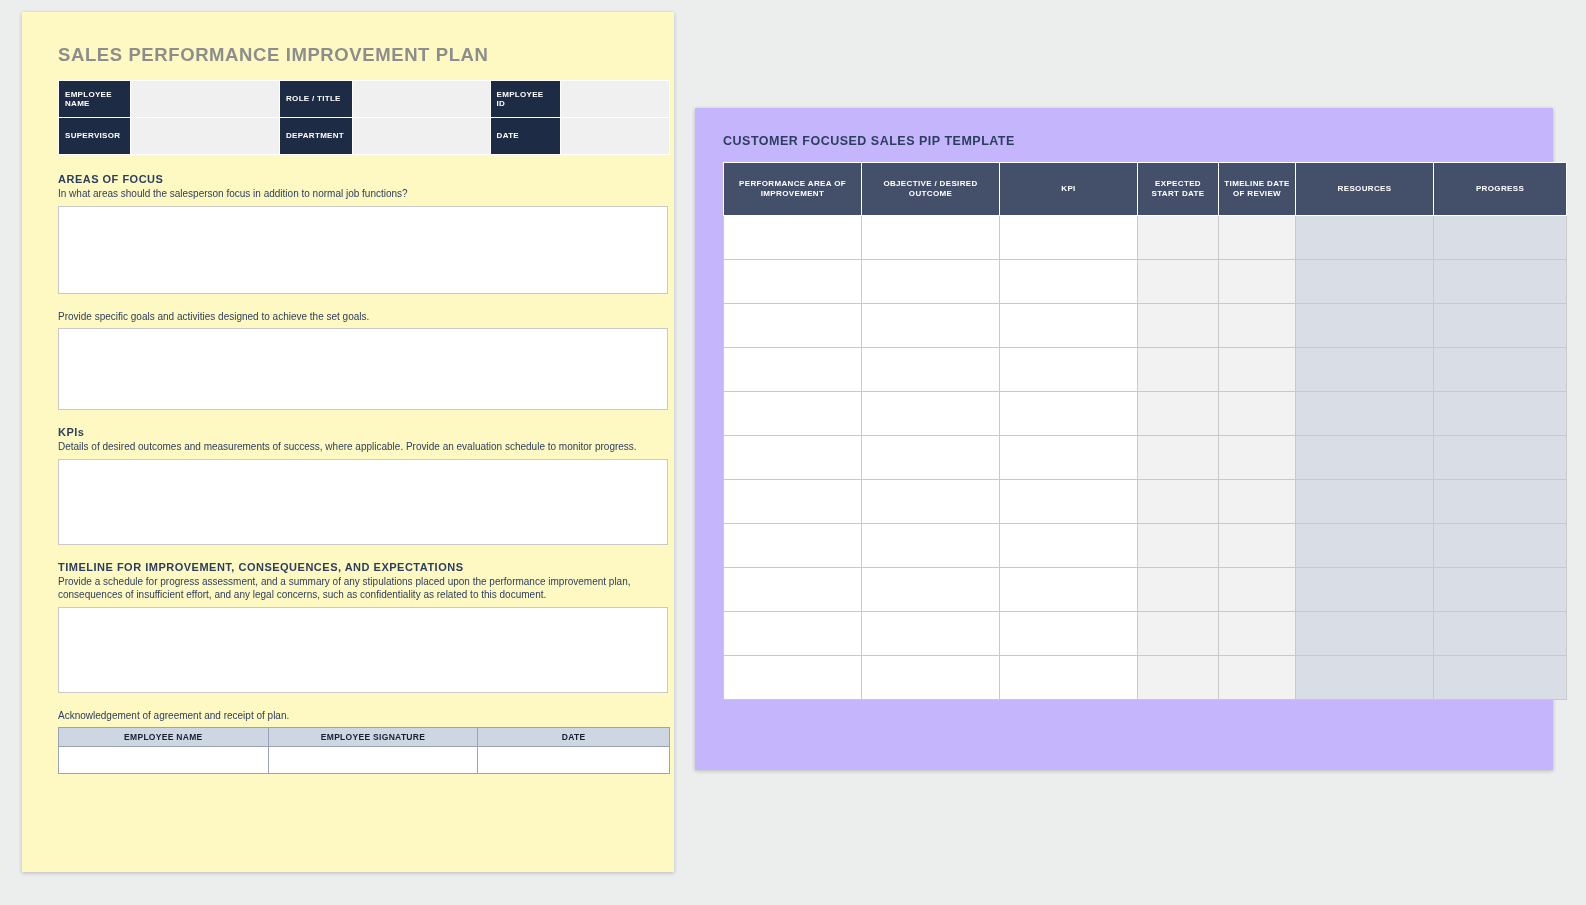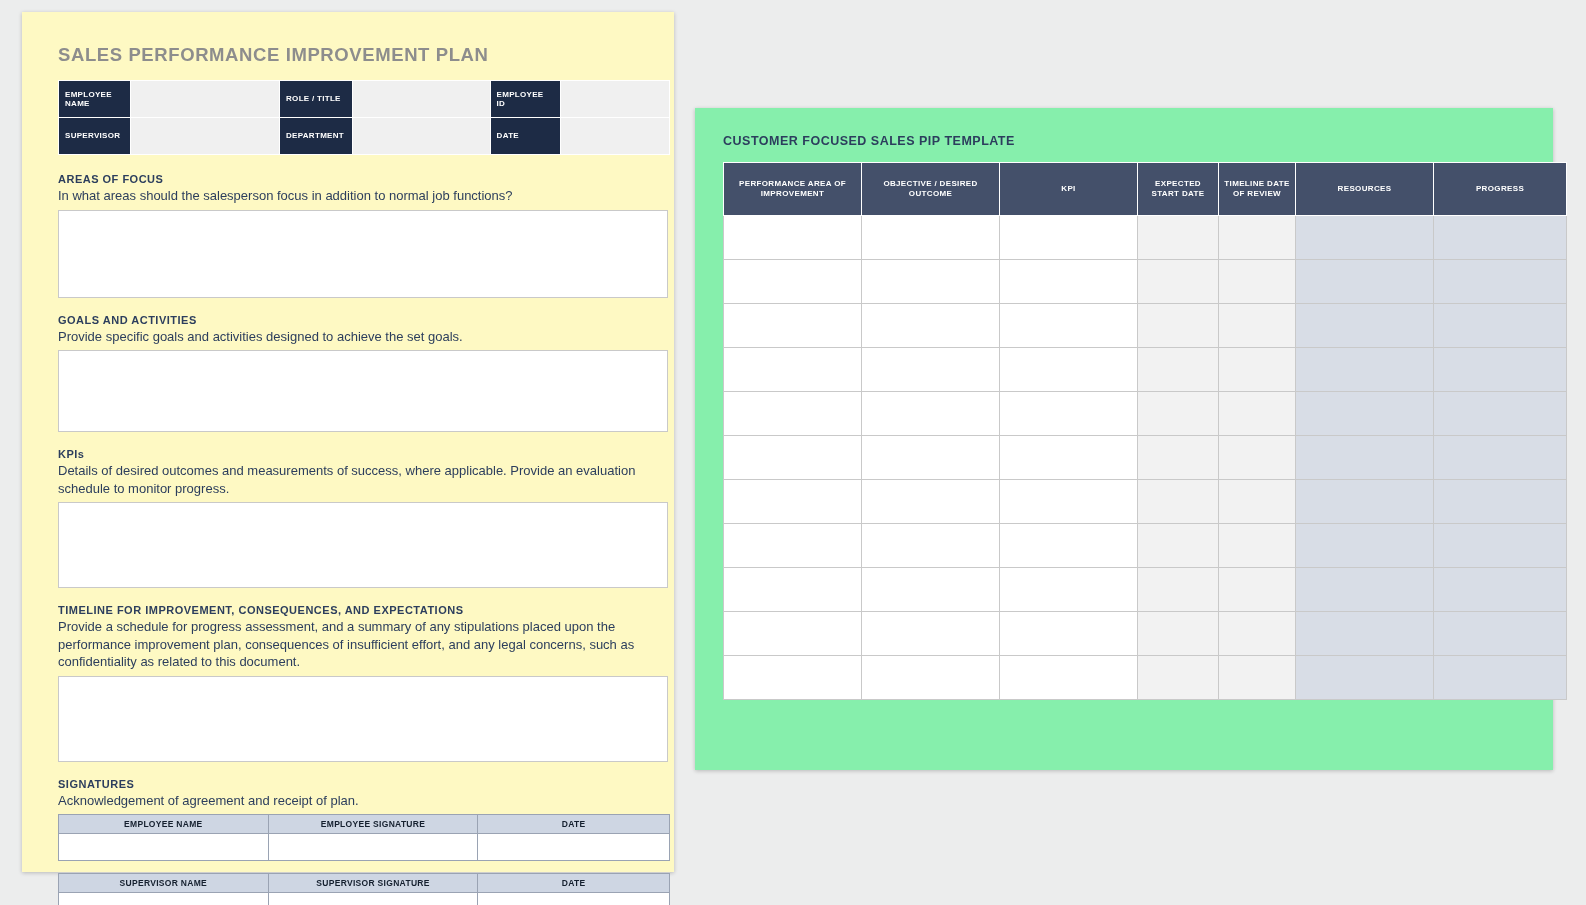"CUSTOMER FOCUSED SALES PIP TEMPLATE" .doc-right { background: #86efac -> #c4b5fd }
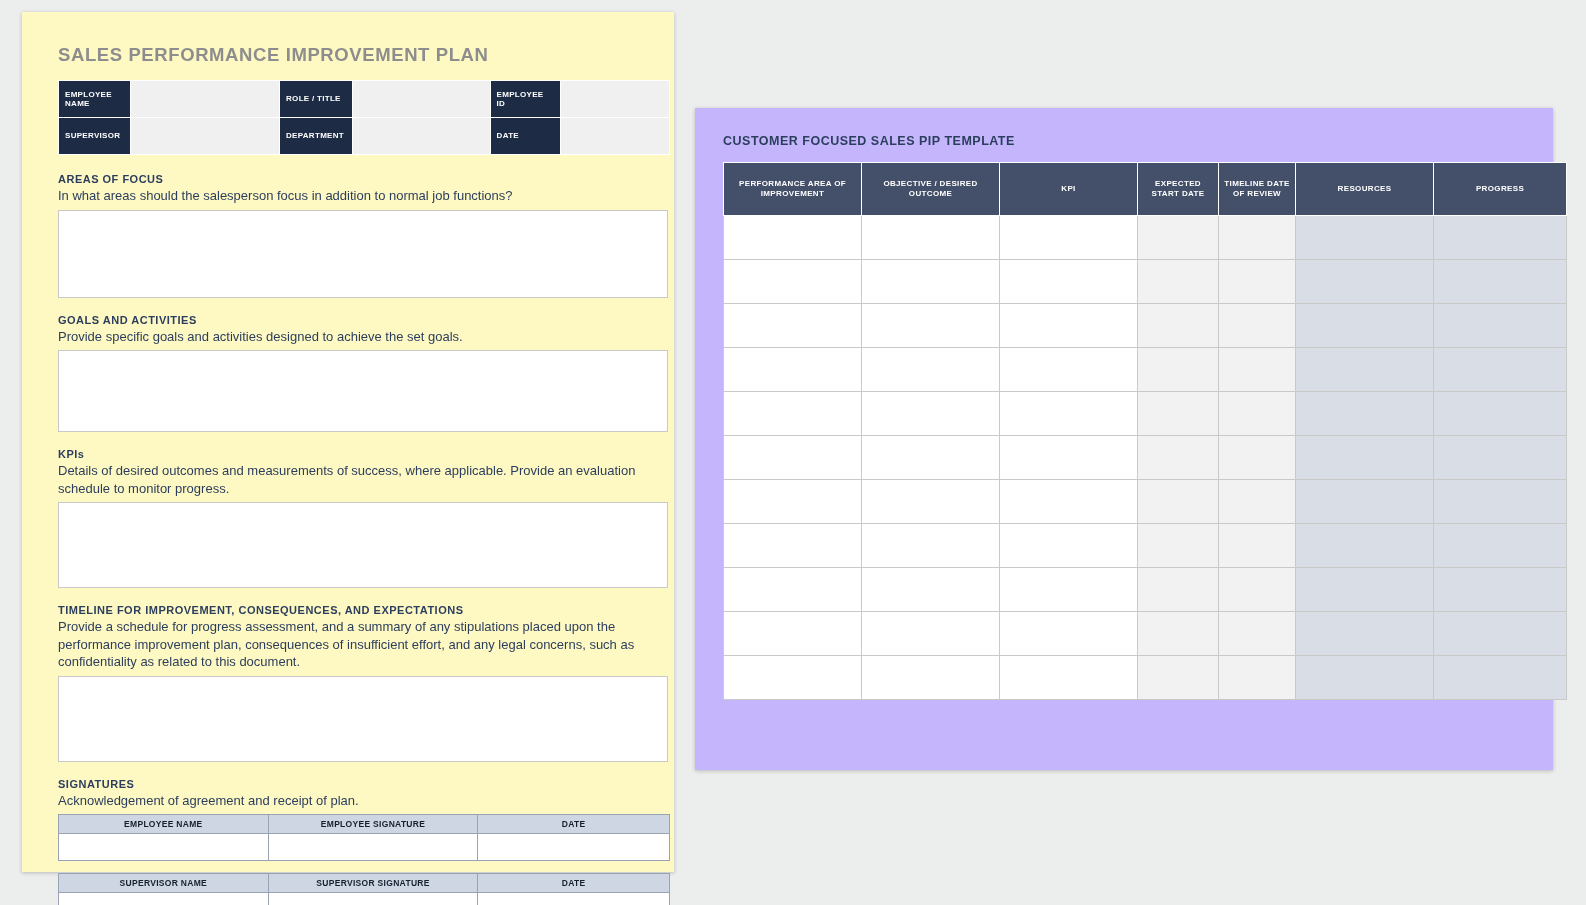"In what areas should the" .sec-sub { font-size: 13px -> 10px }
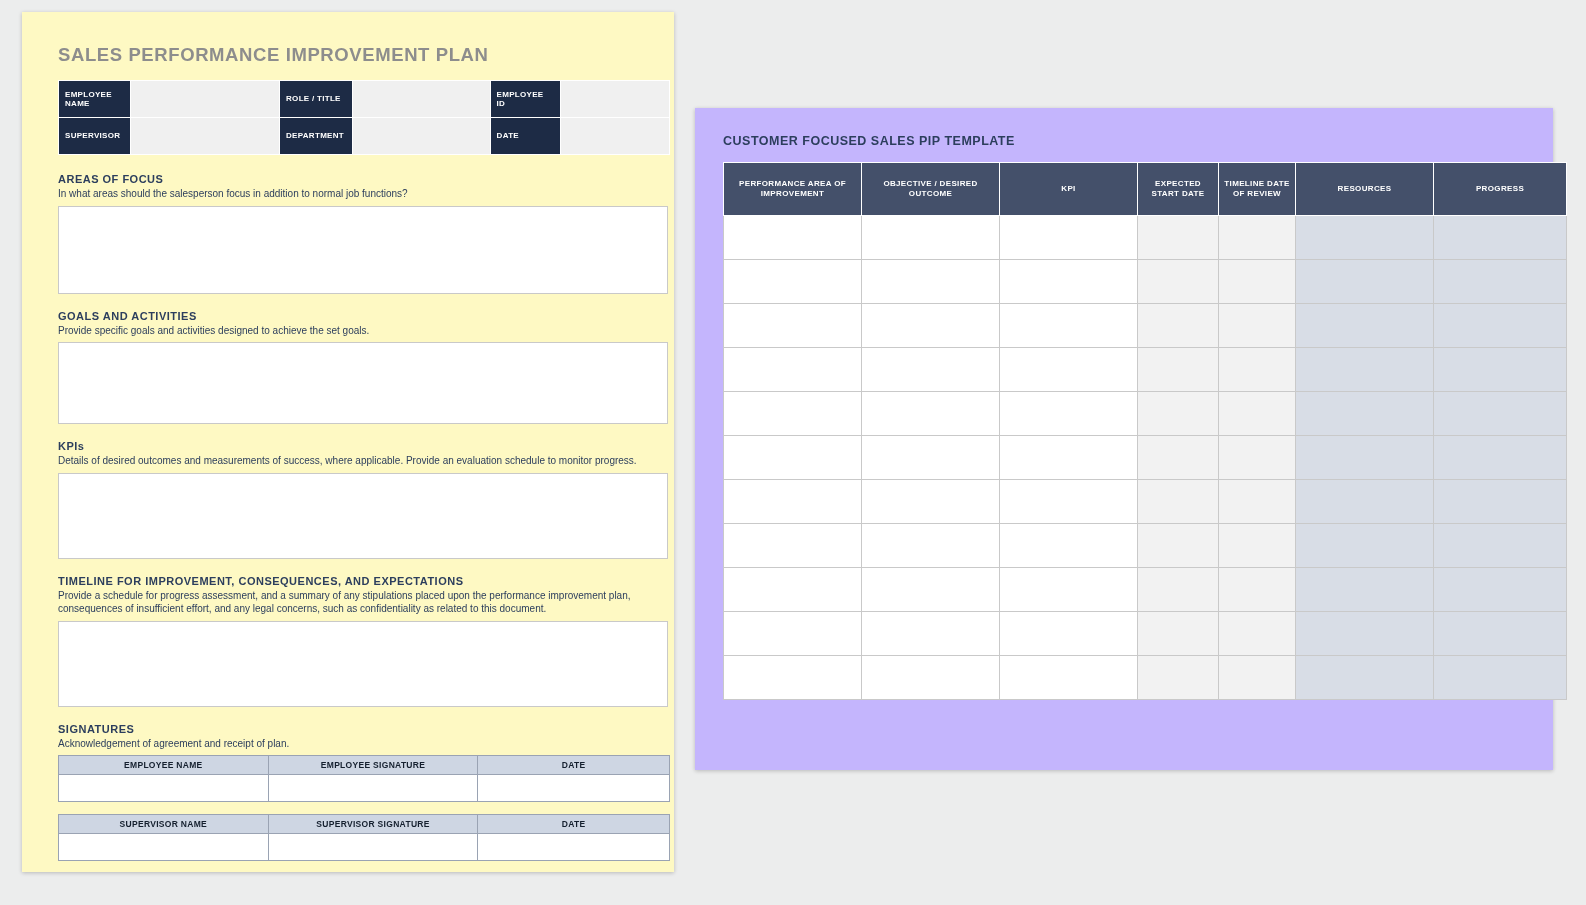"GOALS AND ACTIVITIES" div.sec-h { html: <div>GOALS AND ACTIVITIES</div> -> none }
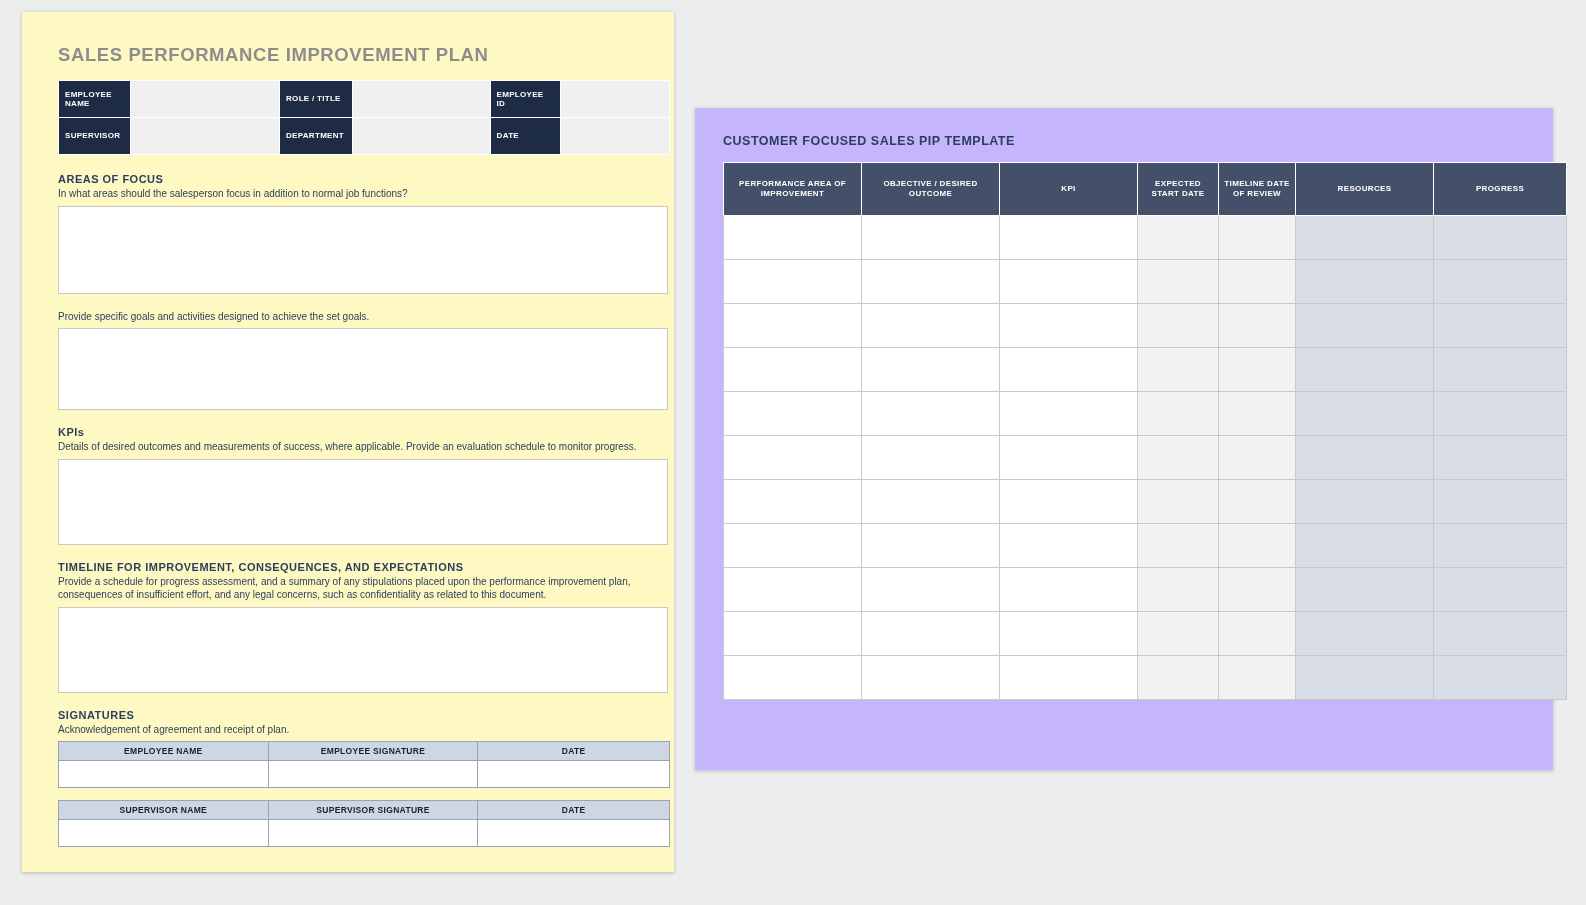"SIGNATURES" div.sec-h { html: <div>SIGNATURES</div> -> none }
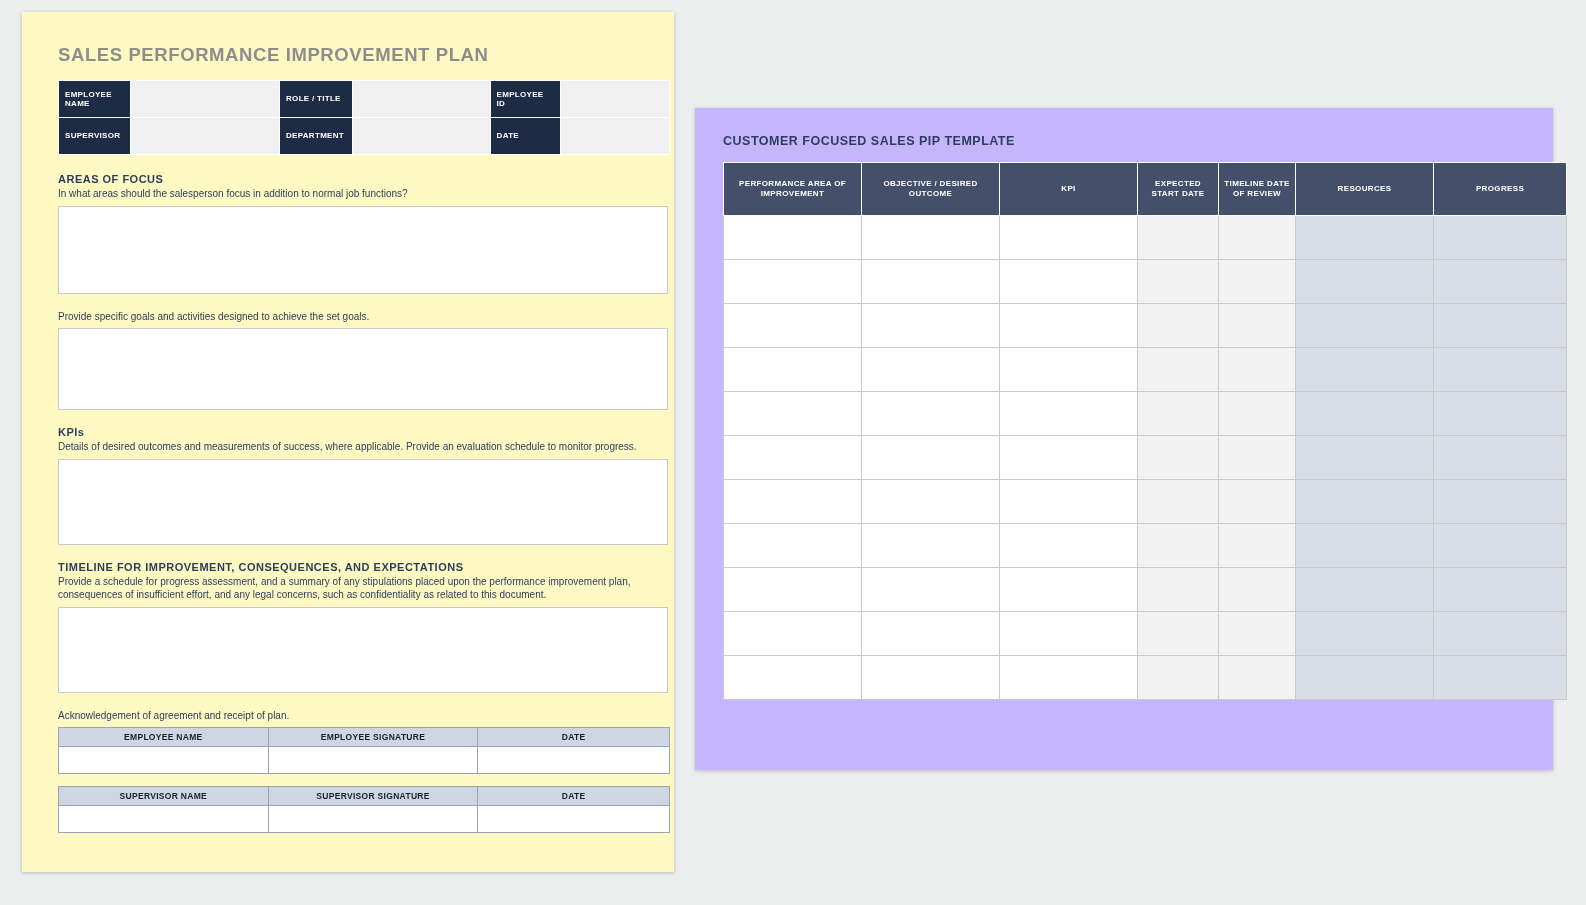"SUPERVISOR NAME" table.sig-table { html: <table> <thead> <tr> <th>SUPERVISOR NAME</th> <th>SUPERVISOR SIGNATURE</th> <th>DATE</th> </tr> </thead> <tbody> <tr> <td></td> <td></td> <td></td> </tr> </tbody> </table> -> none }
